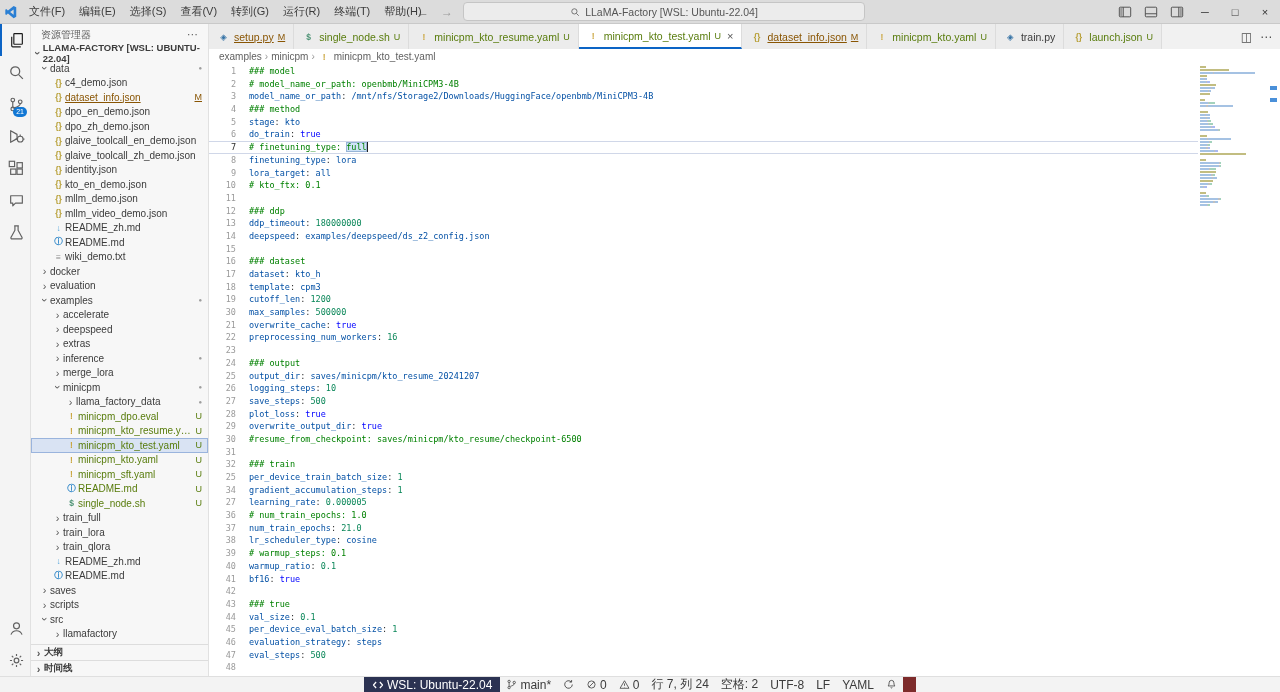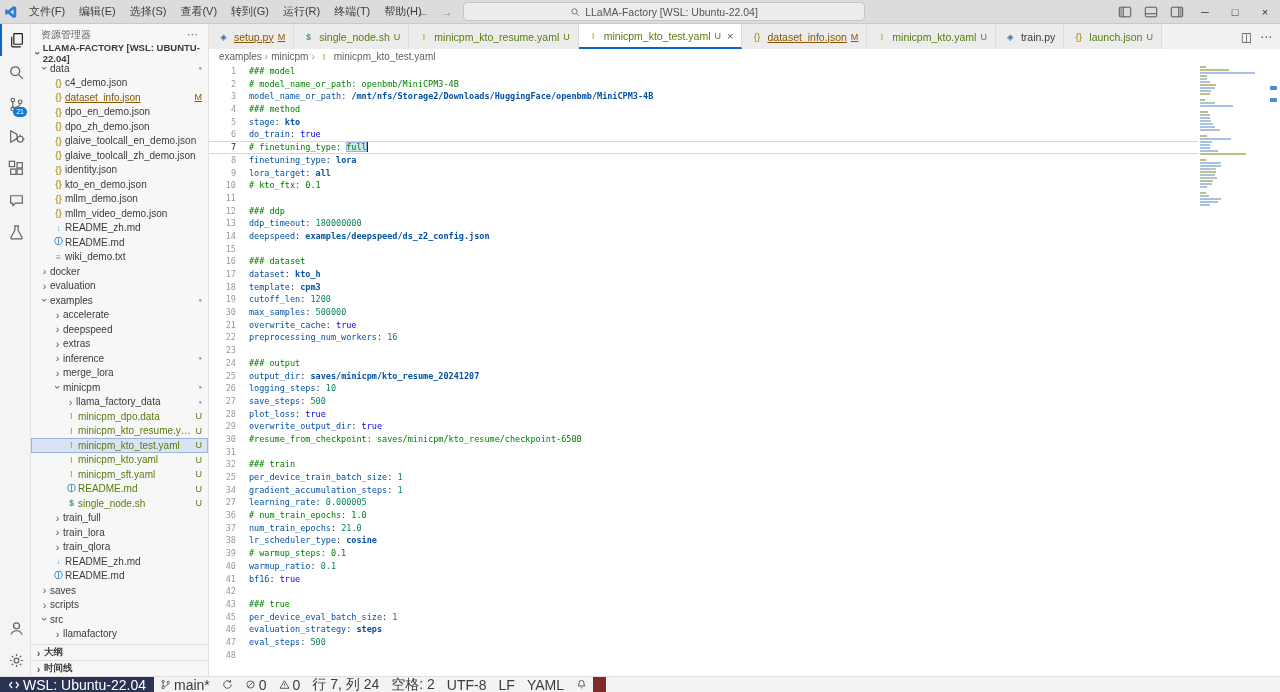"/mnt/nfs/Storage2/Downloads/HuggingFace/" .s { font-weight: bold -> none }
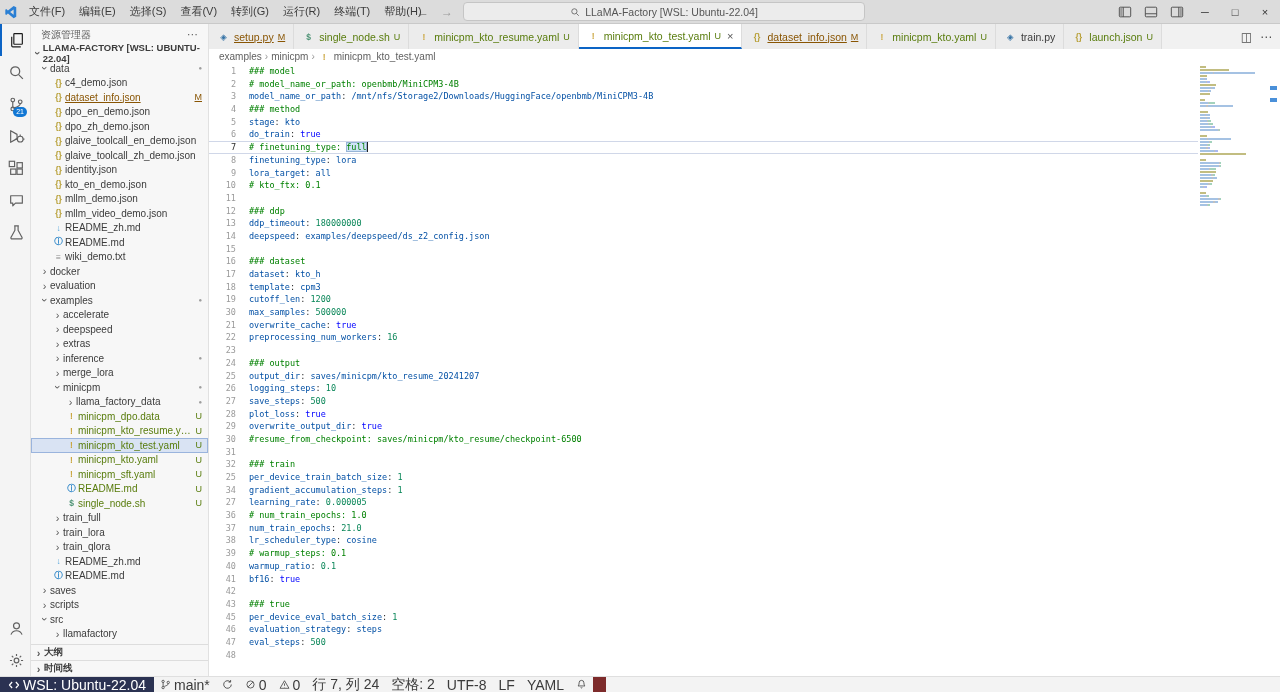"minicpm_dpo.data" span.tlabel { text: dpo.data -> dpo.eval }
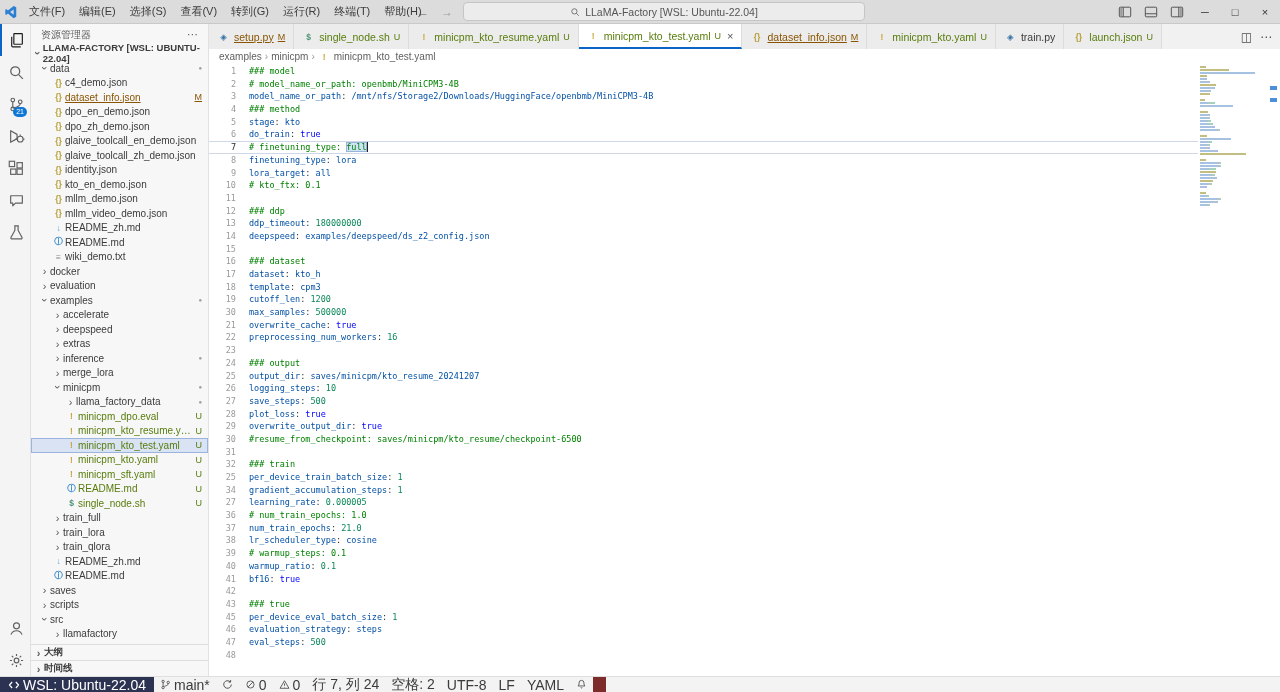"44" div.cline { html: none -> <div> <span>44</span> <span><span>val_size</span><span>: </span><span>0.1</span></span> </div> }
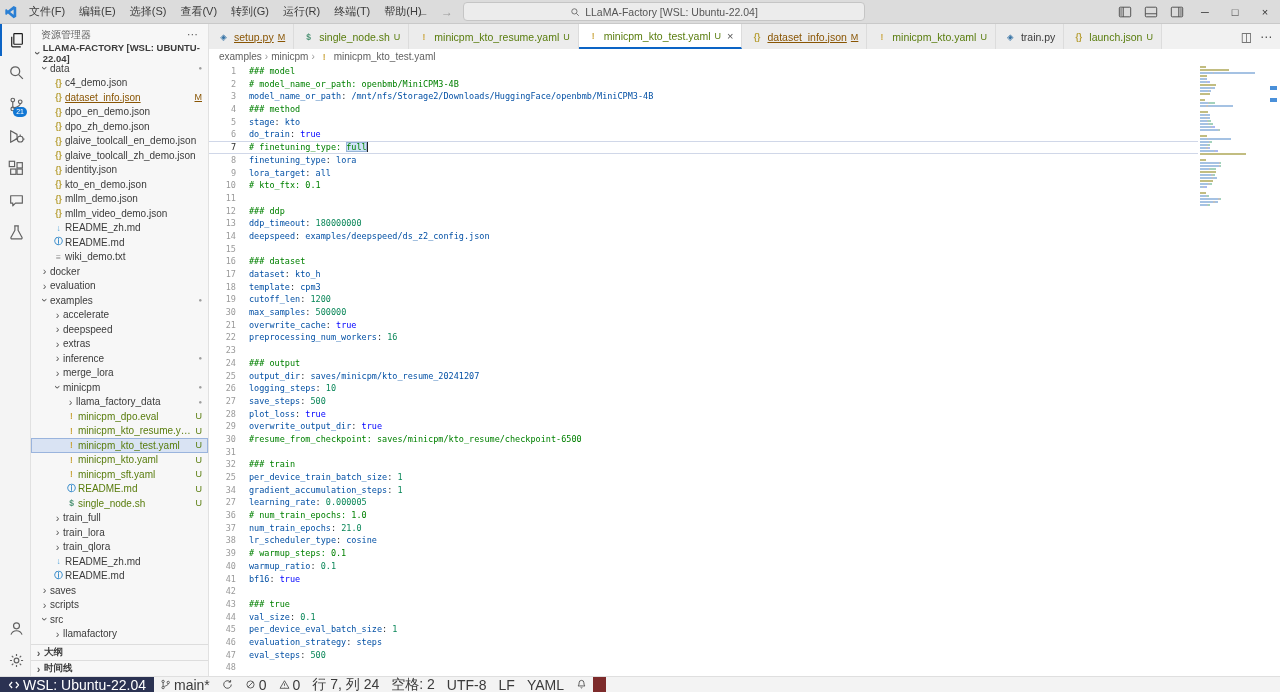"WSL: Ubuntu-22.04" .statusbar { font-size: 14px -> 12px; justify-content: flex-start -> center }
